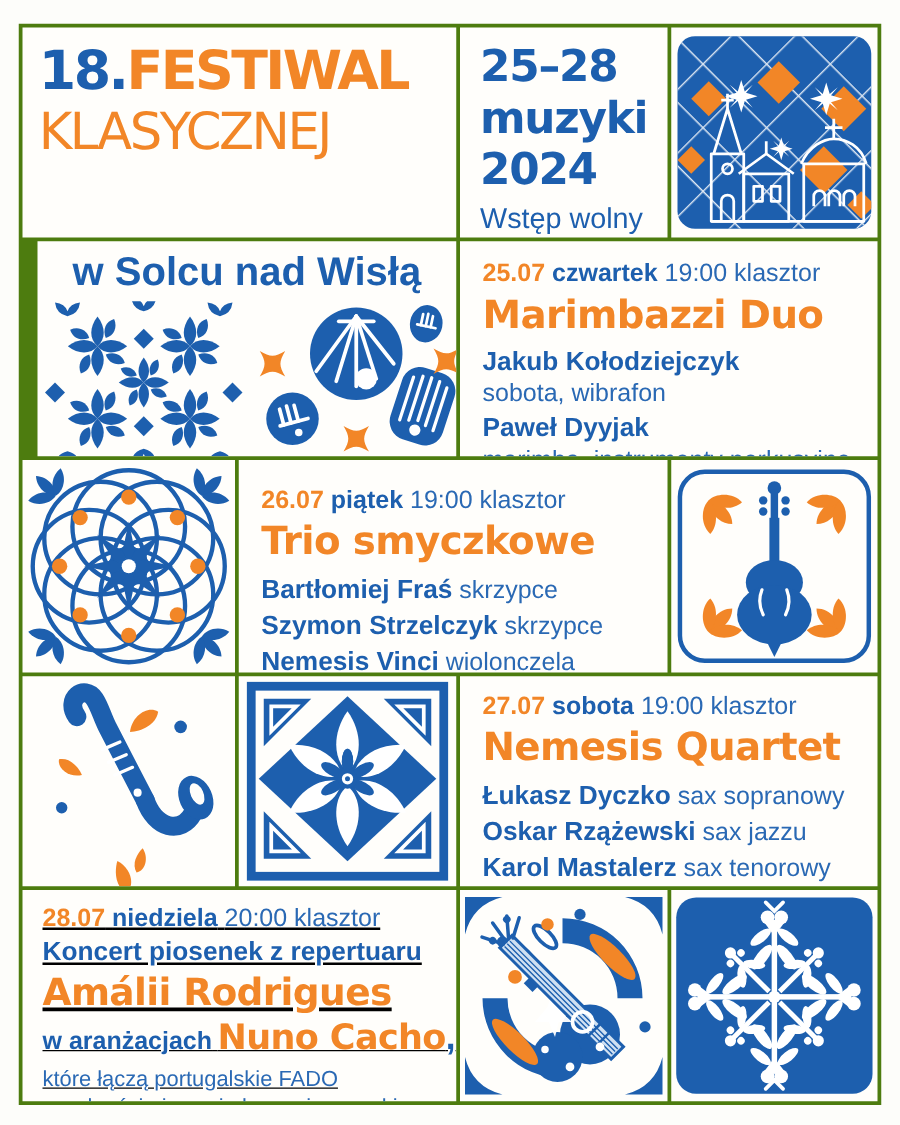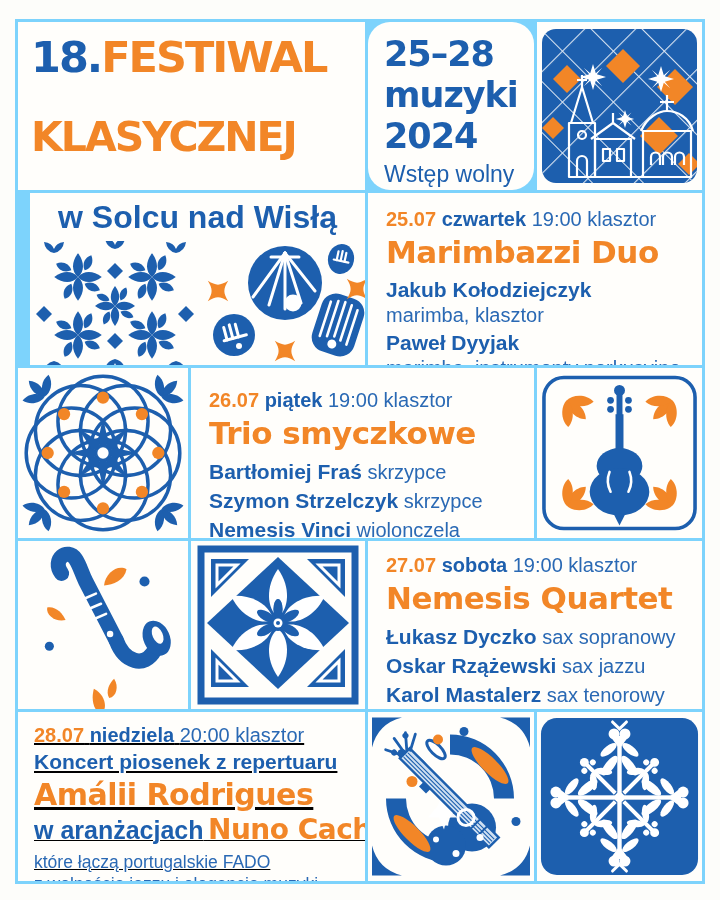"18.FESTIWAL" .frame { background: #7dd3fc -> #4d7c0f }
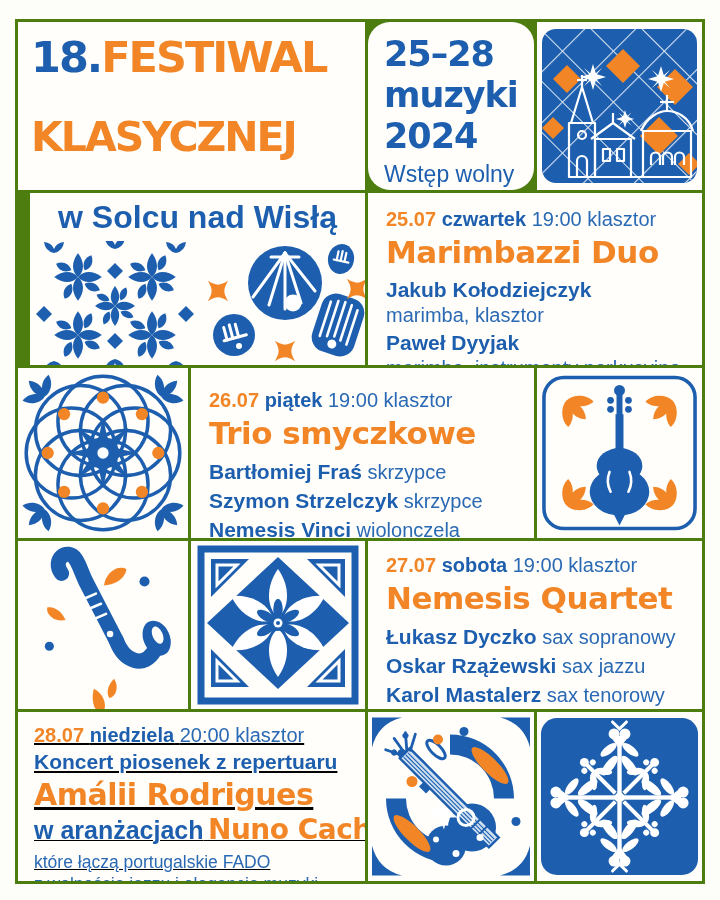"25–28" .date-cell { border-radius: 22px -> none }
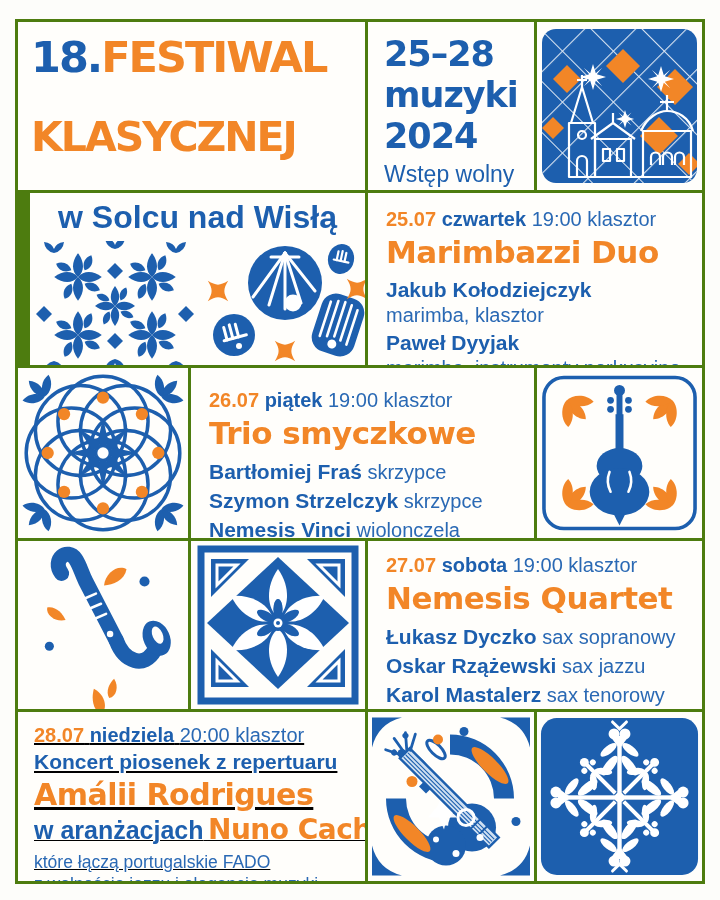"KLASYCZNEJ" .t-line3 { font-weight: bold -> normal; margin-top: 32px -> none }
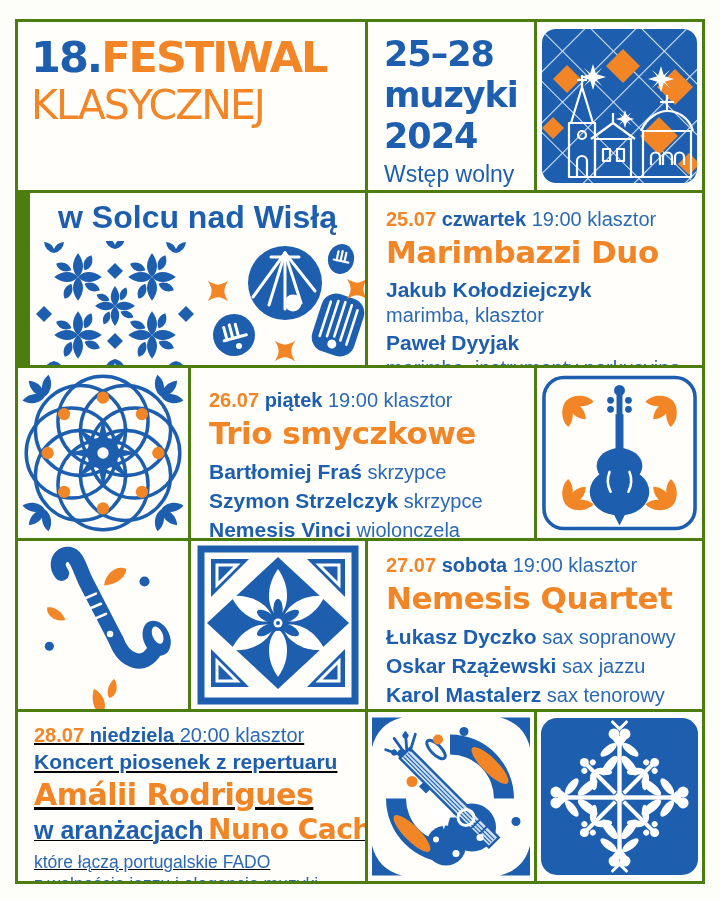"marimba, klasztor" div.p-role { text: marimba, klasztor -> sobota, wibrafon }
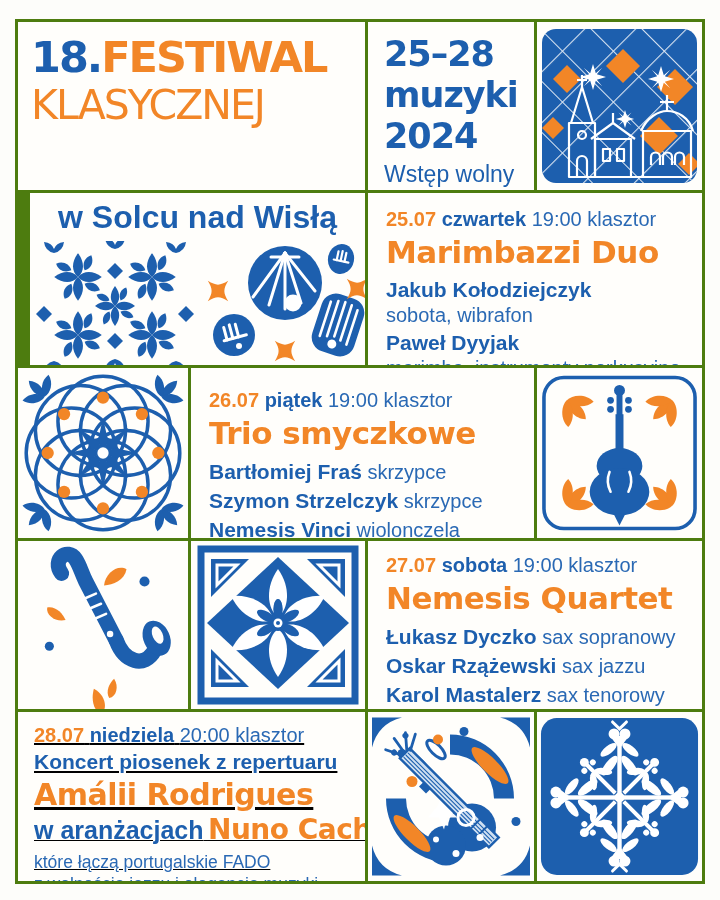"w aranżacjach" .ev4 .arr-pre { font-size: 25px -> 20px }
